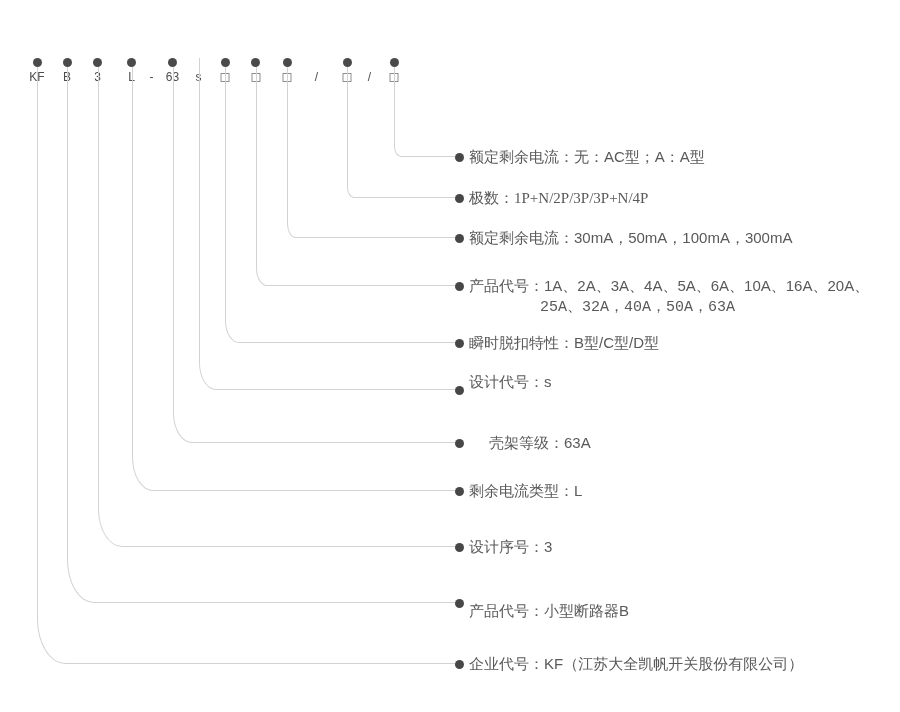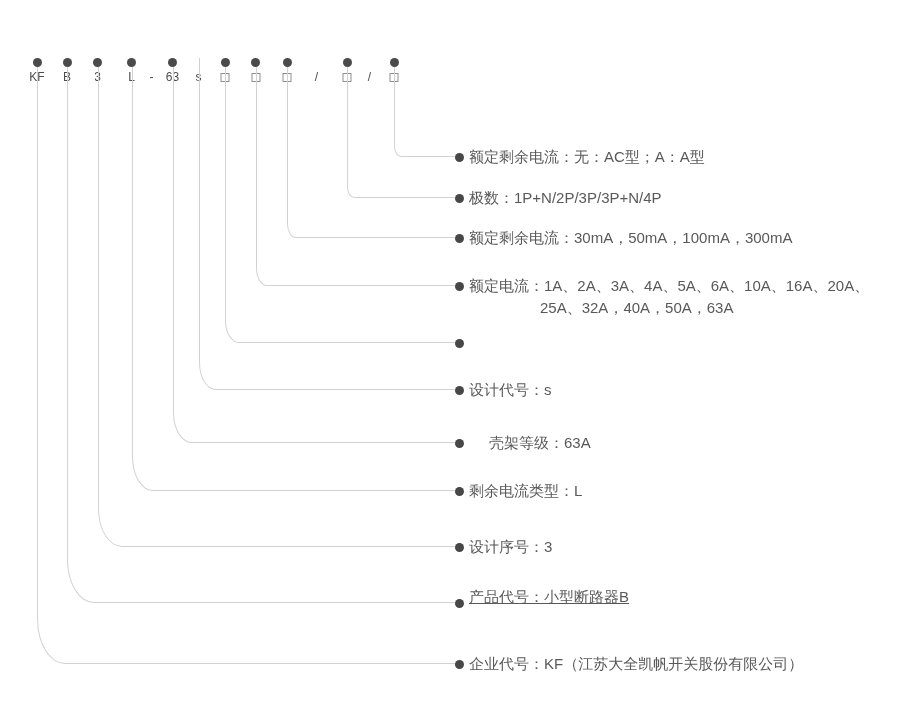"极数：1P+N/2P/3P/3P+N/4P" div.label { font-family: none -> Liberation Serif, serif }
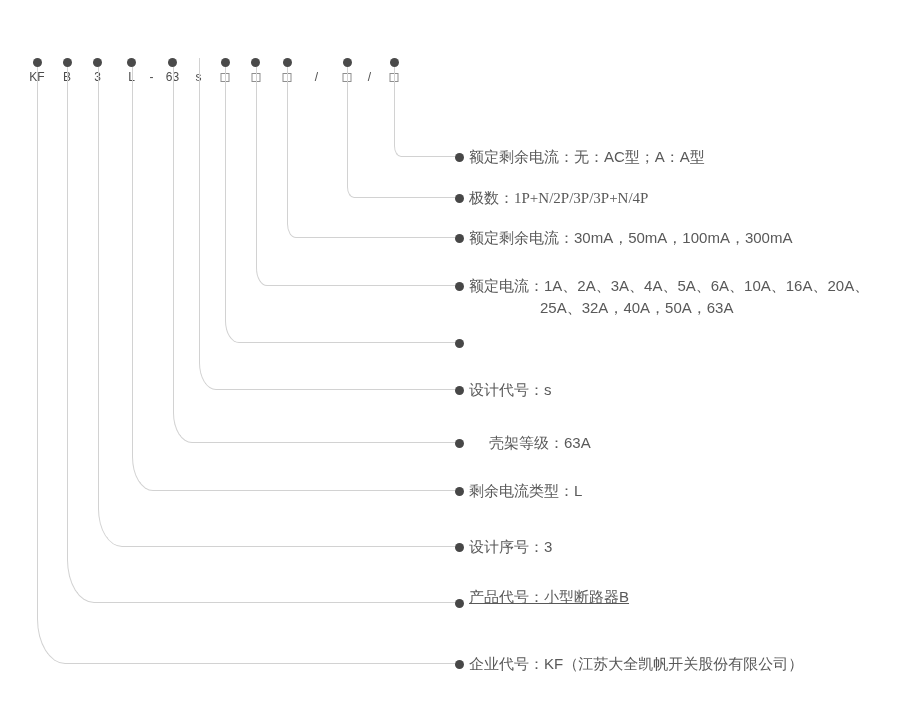"额定电流：1A、2A、3A、4A、5A、6A、10A、16A、20A、" div { text: 额定电流 -> 产品代号 }
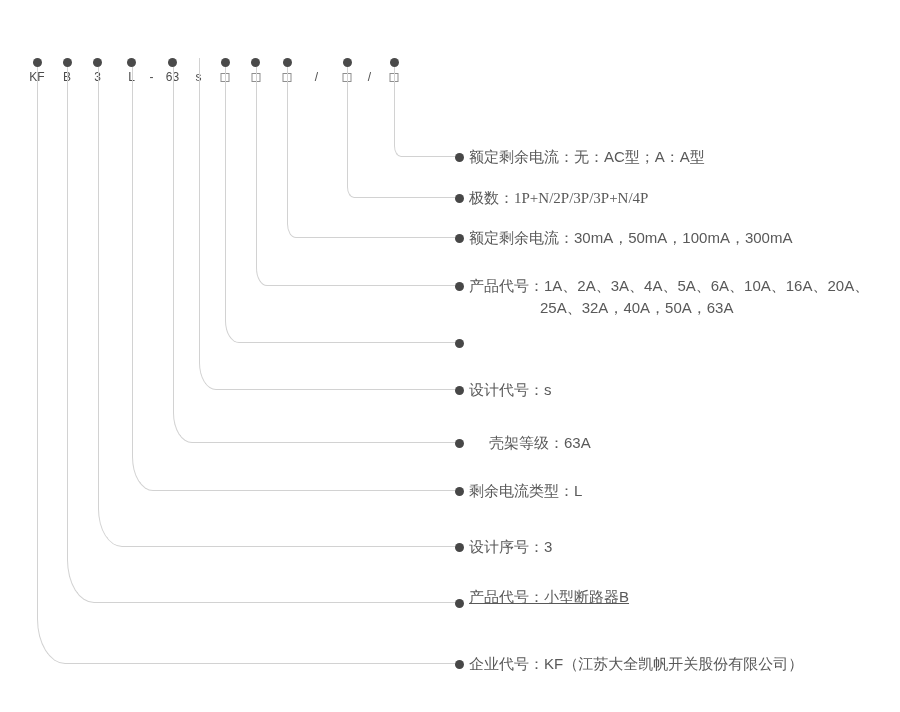"25A、32A，40A，50A，63A" div { font-family: none -> Liberation Mono, monospace }
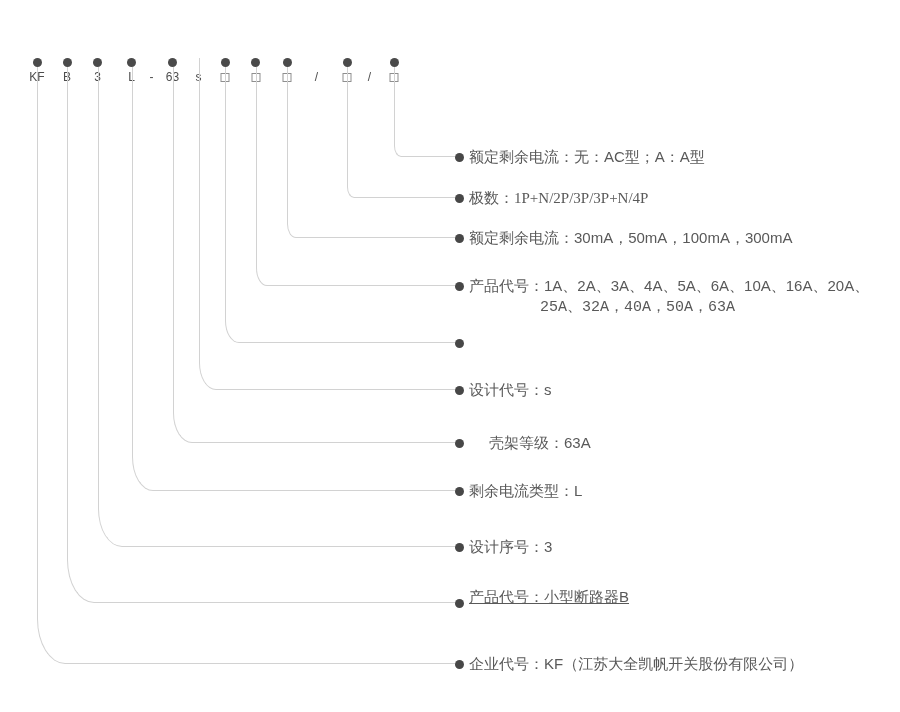"瞬时脱扣特性：B型/C型/D型" div.label { html: none -> <div> <div>瞬时脱扣特性：B型/C型/D型</div> </div> }
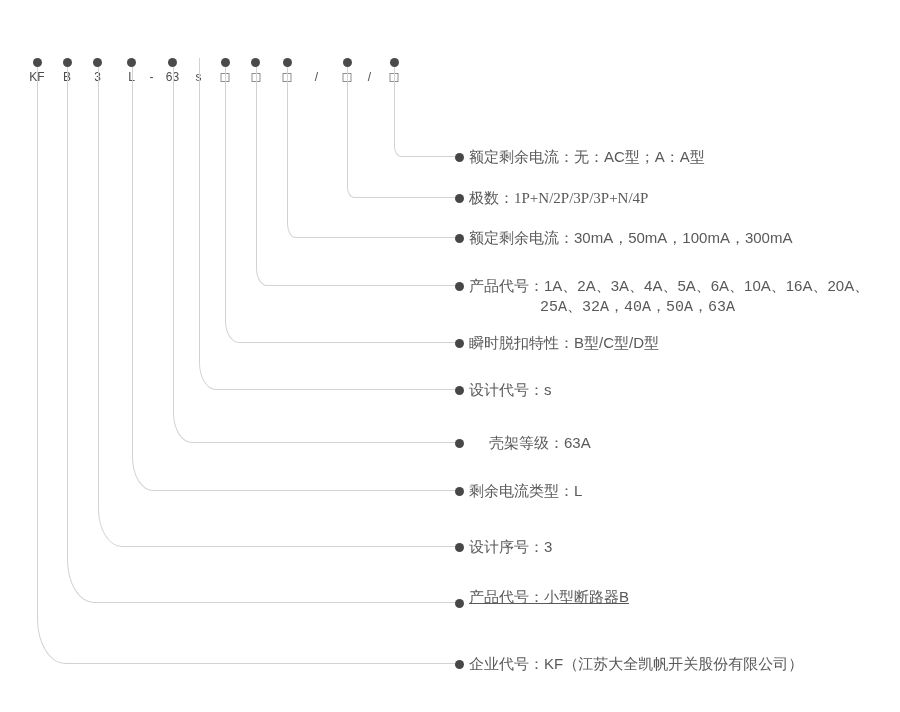"设计代号：s" div.label { top: 379px -> 371px }
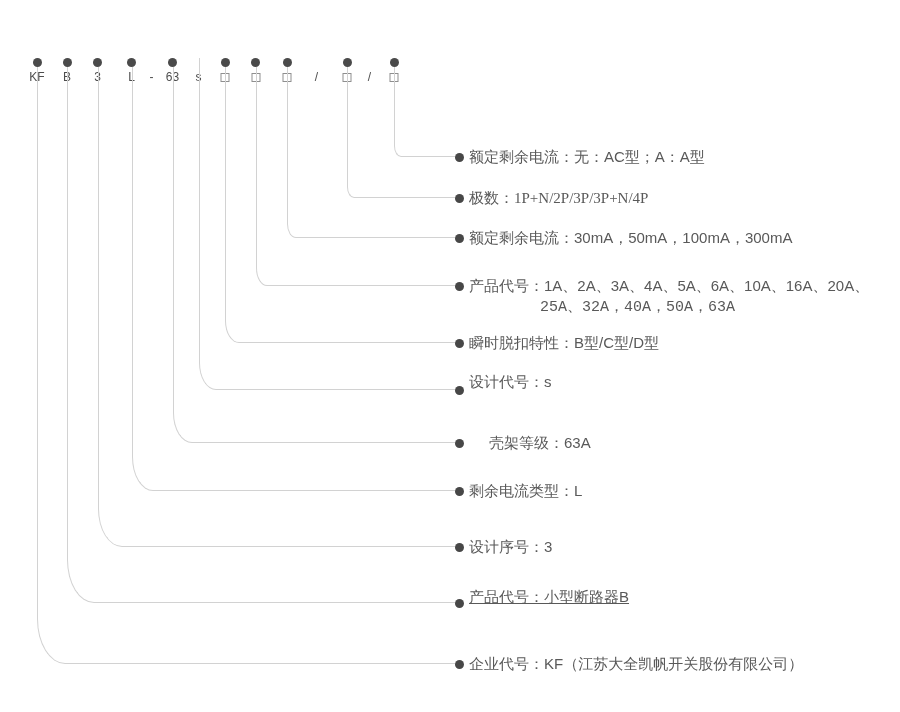"产品代号：小型断路器B" div.label { text-decoration: underline -> none; top: 586px -> 600px }
